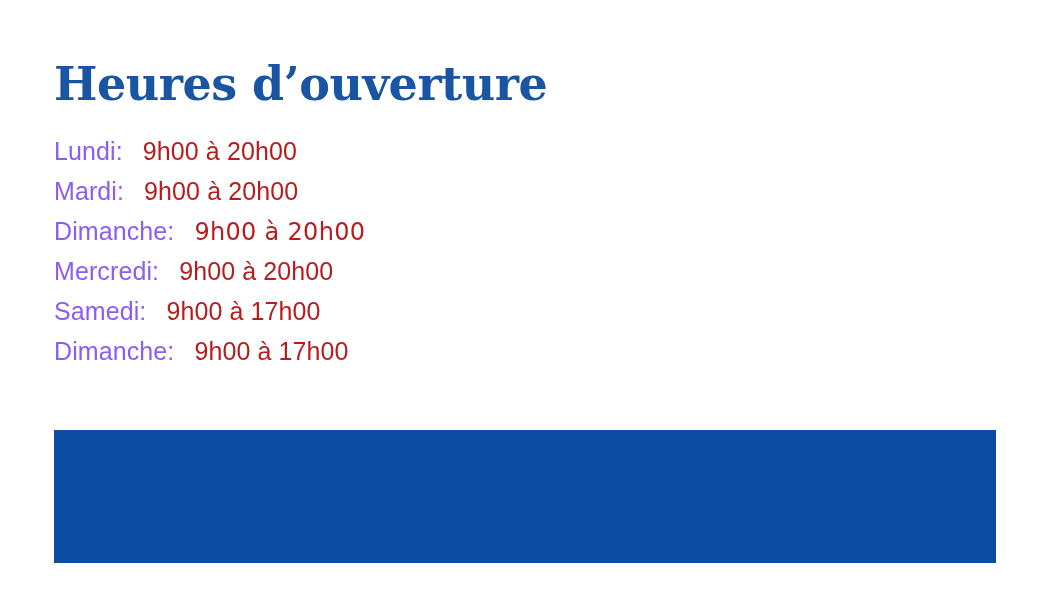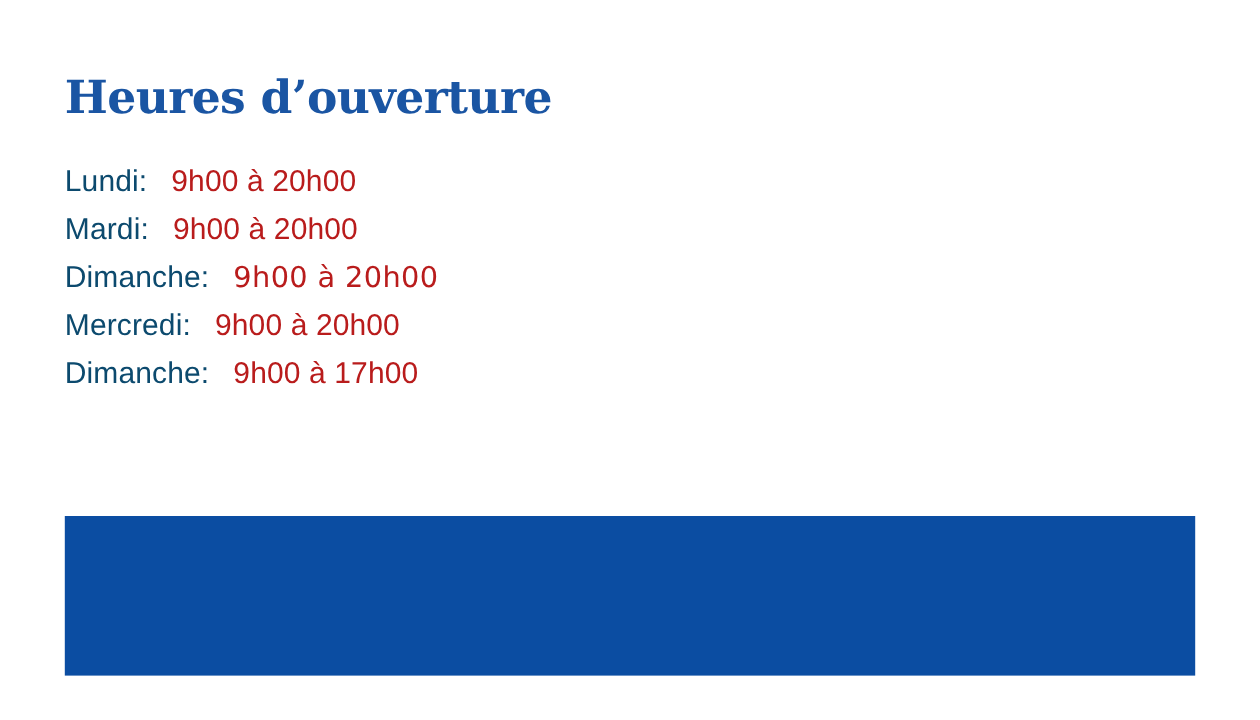"Heures d’ouverture" .page-title { font-size: 38px -> 46px }
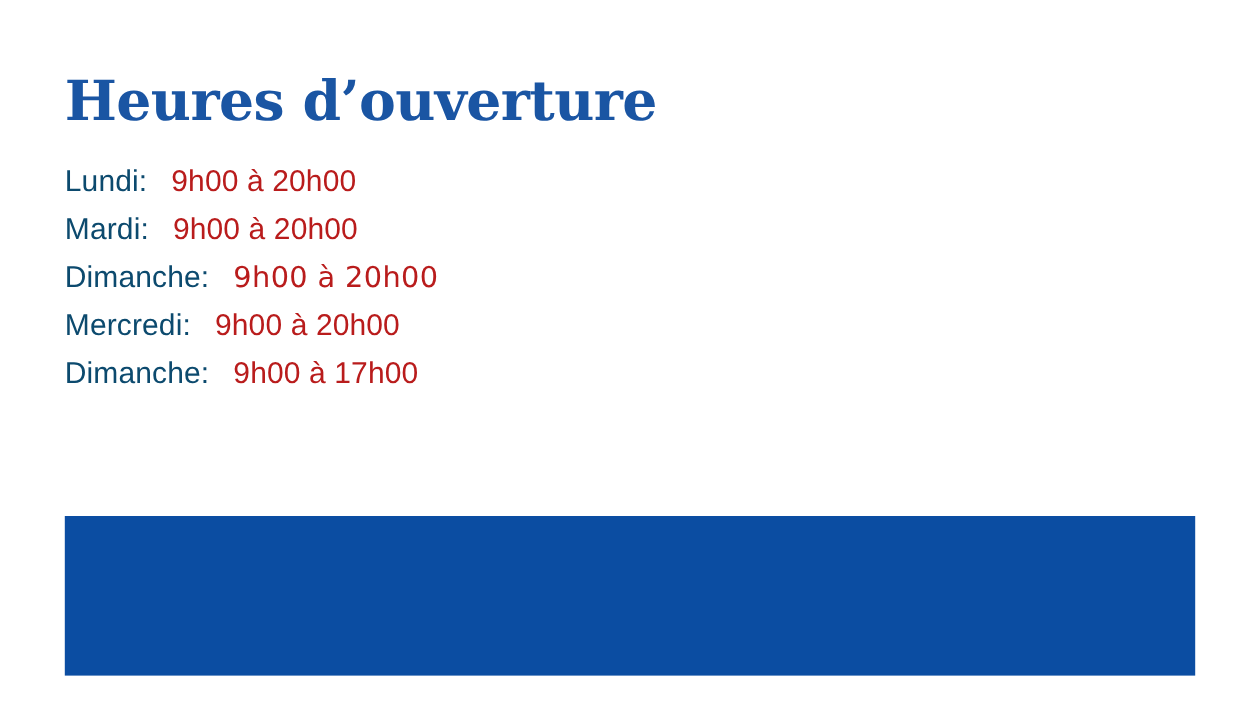"Lundi:" .day-label { color: #0c4a6e -> #8b5cf6 }
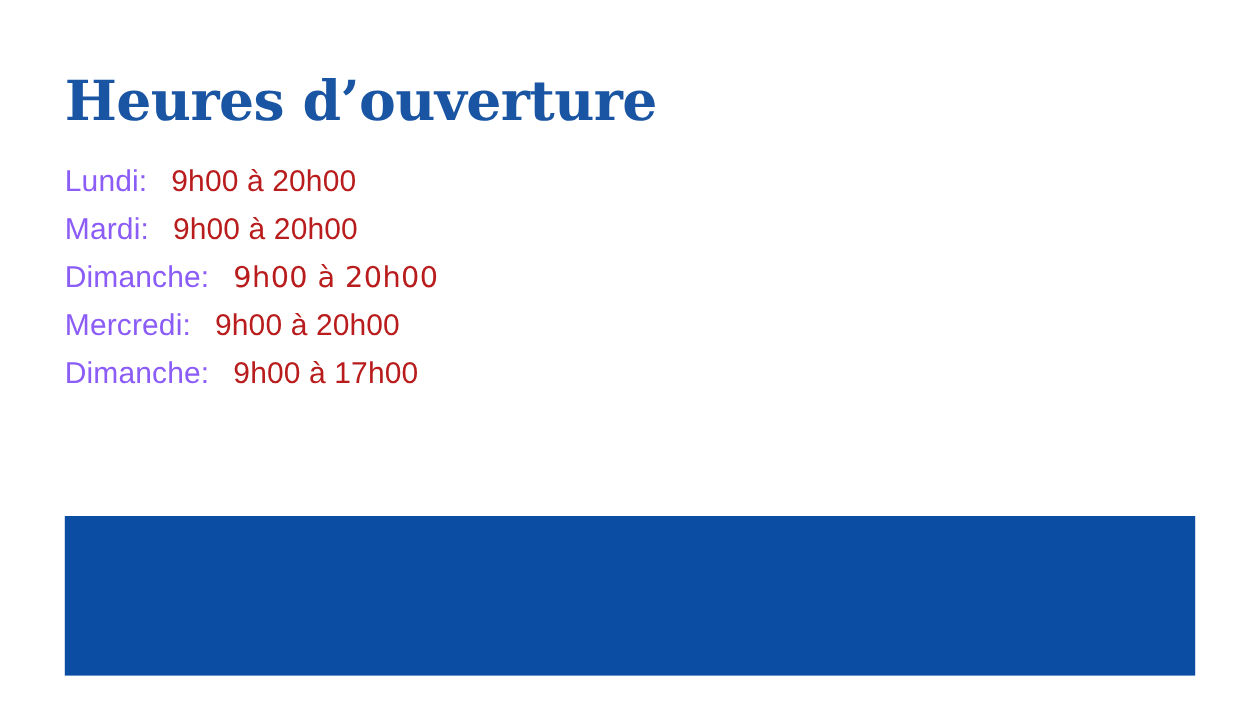"Samedi: 9h00 à 17h00" li.hours-row { html: none -> <li> <span>Samedi:</span> <span>9h00 à 17h00</span> </li> }
